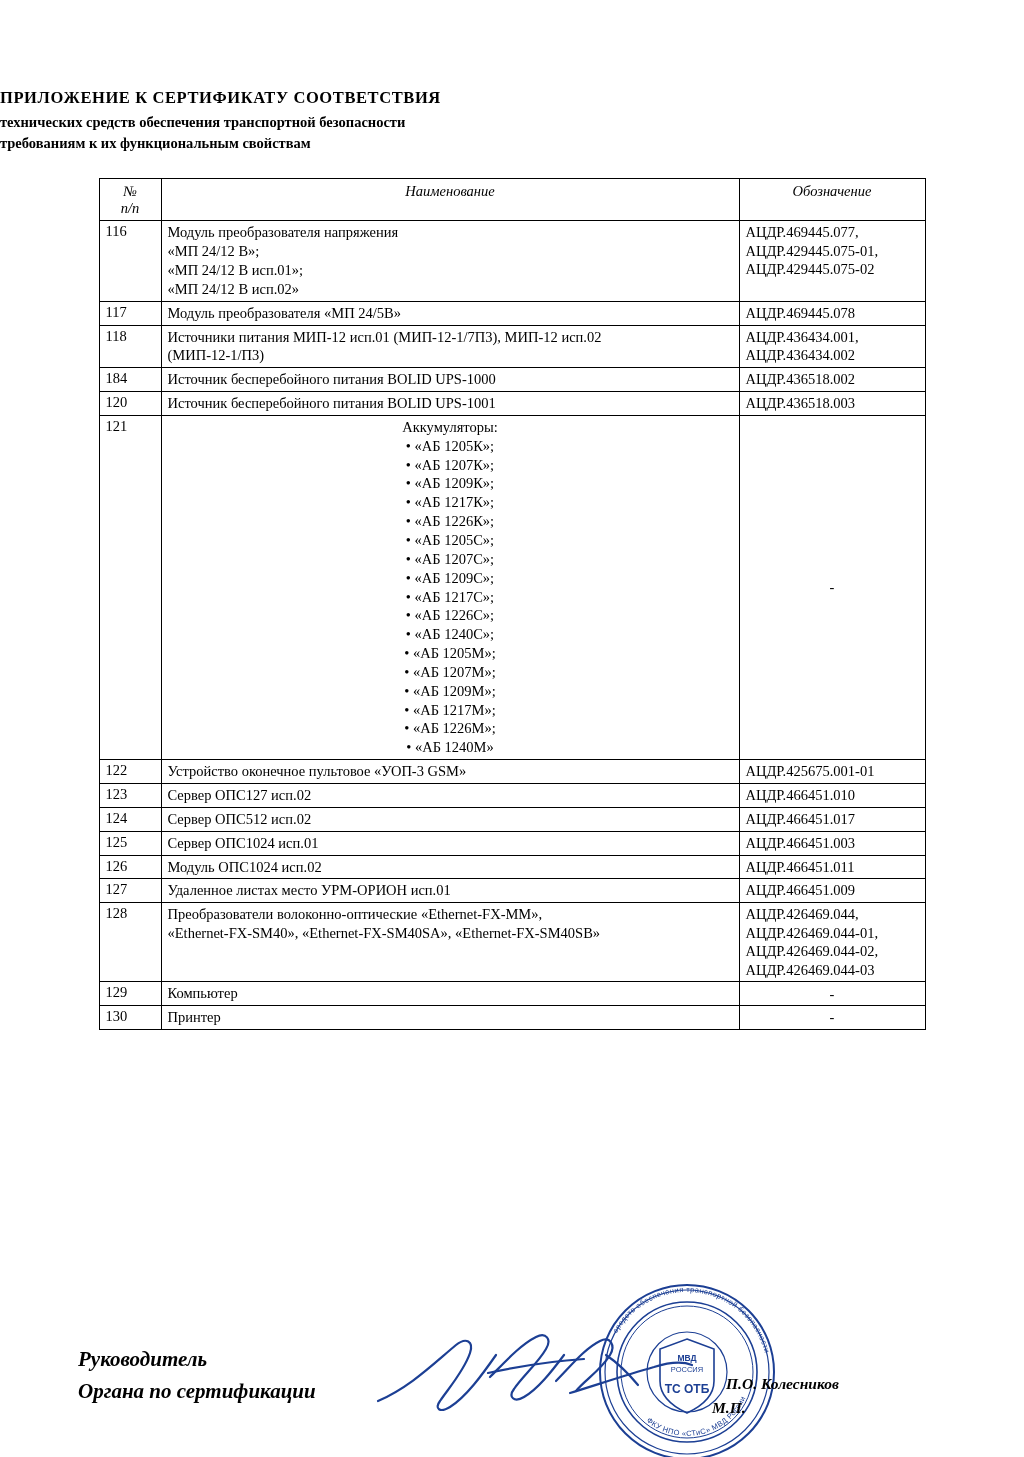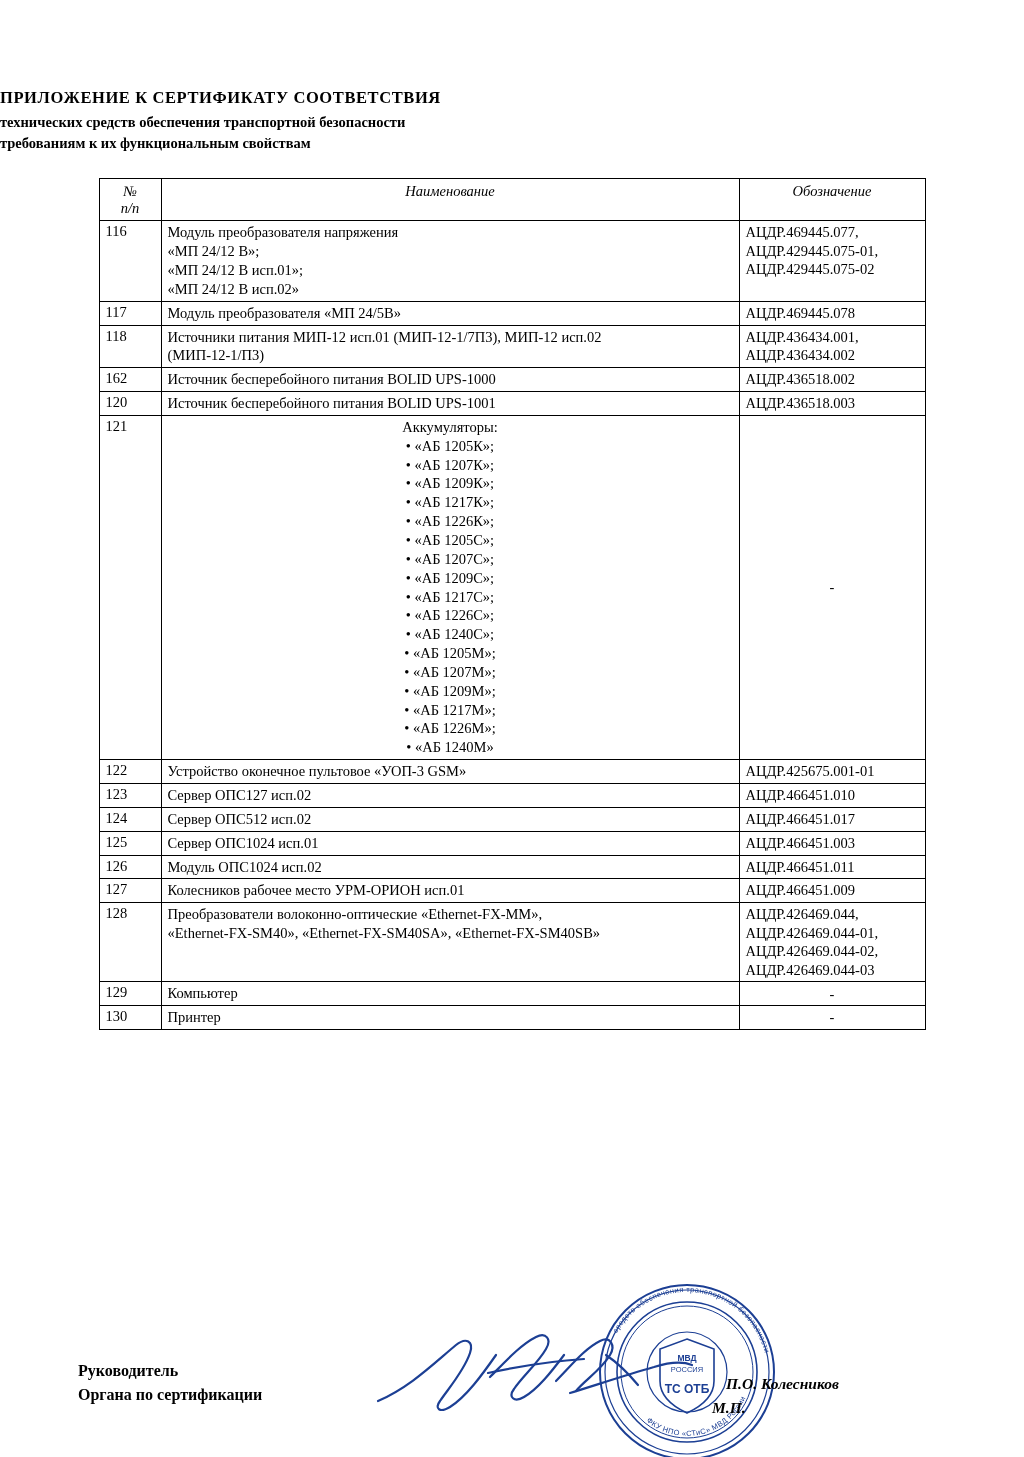"162" td.num { text: 162 -> 184 }
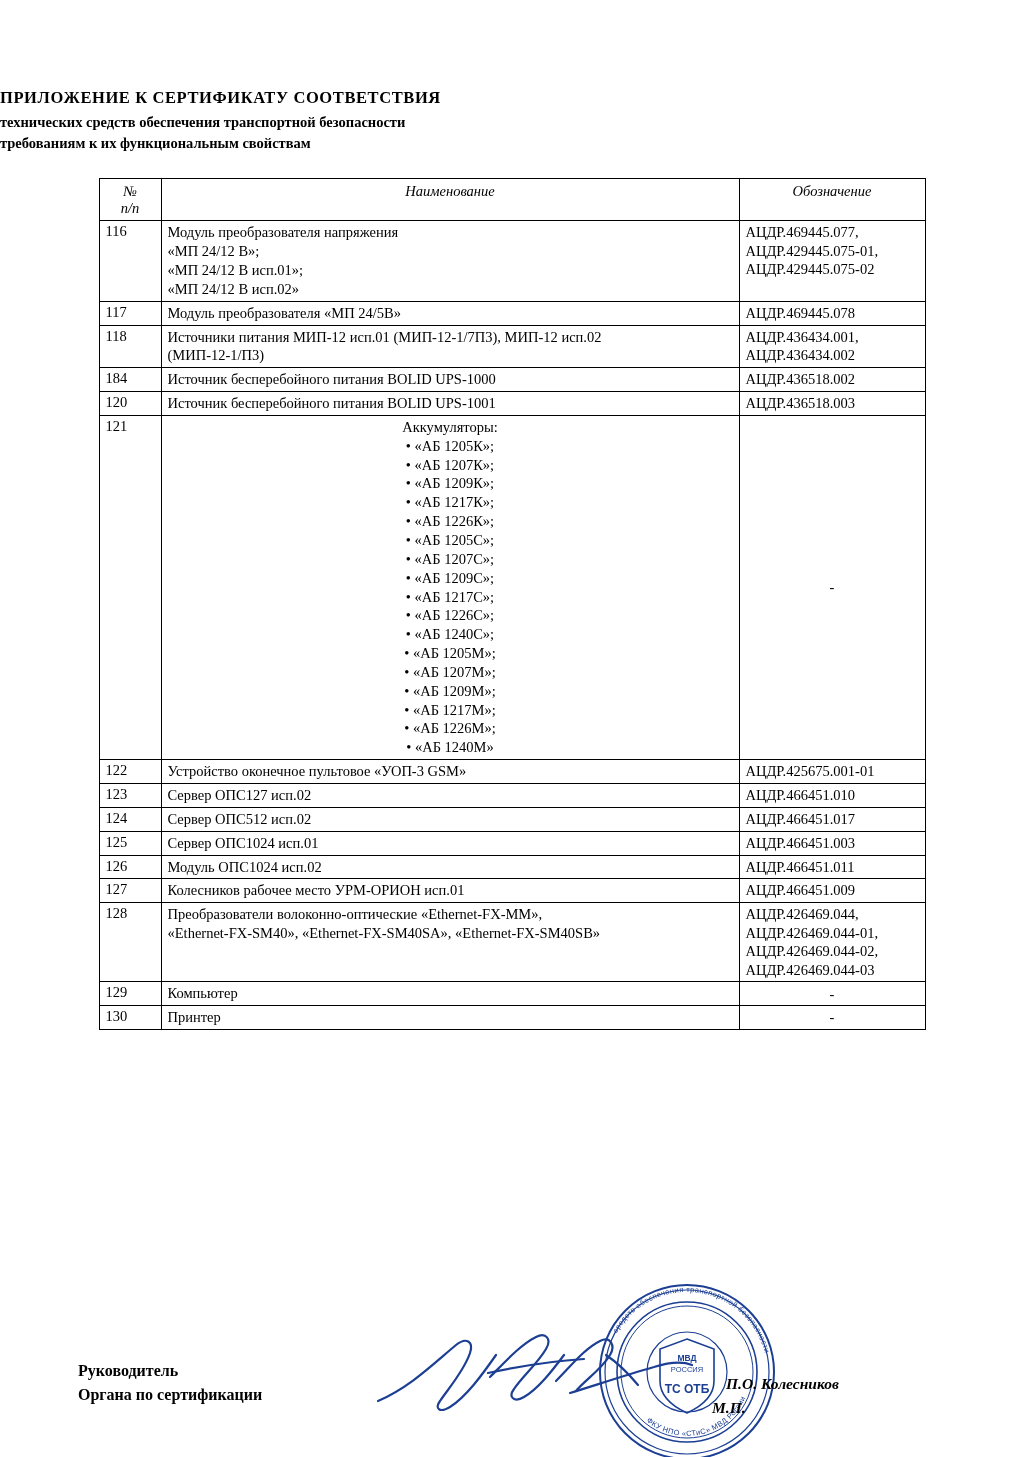"Колесников рабочее место УРМ-ОРИОН" td.name { text: Колесников рабочее -> Удаленное листах }
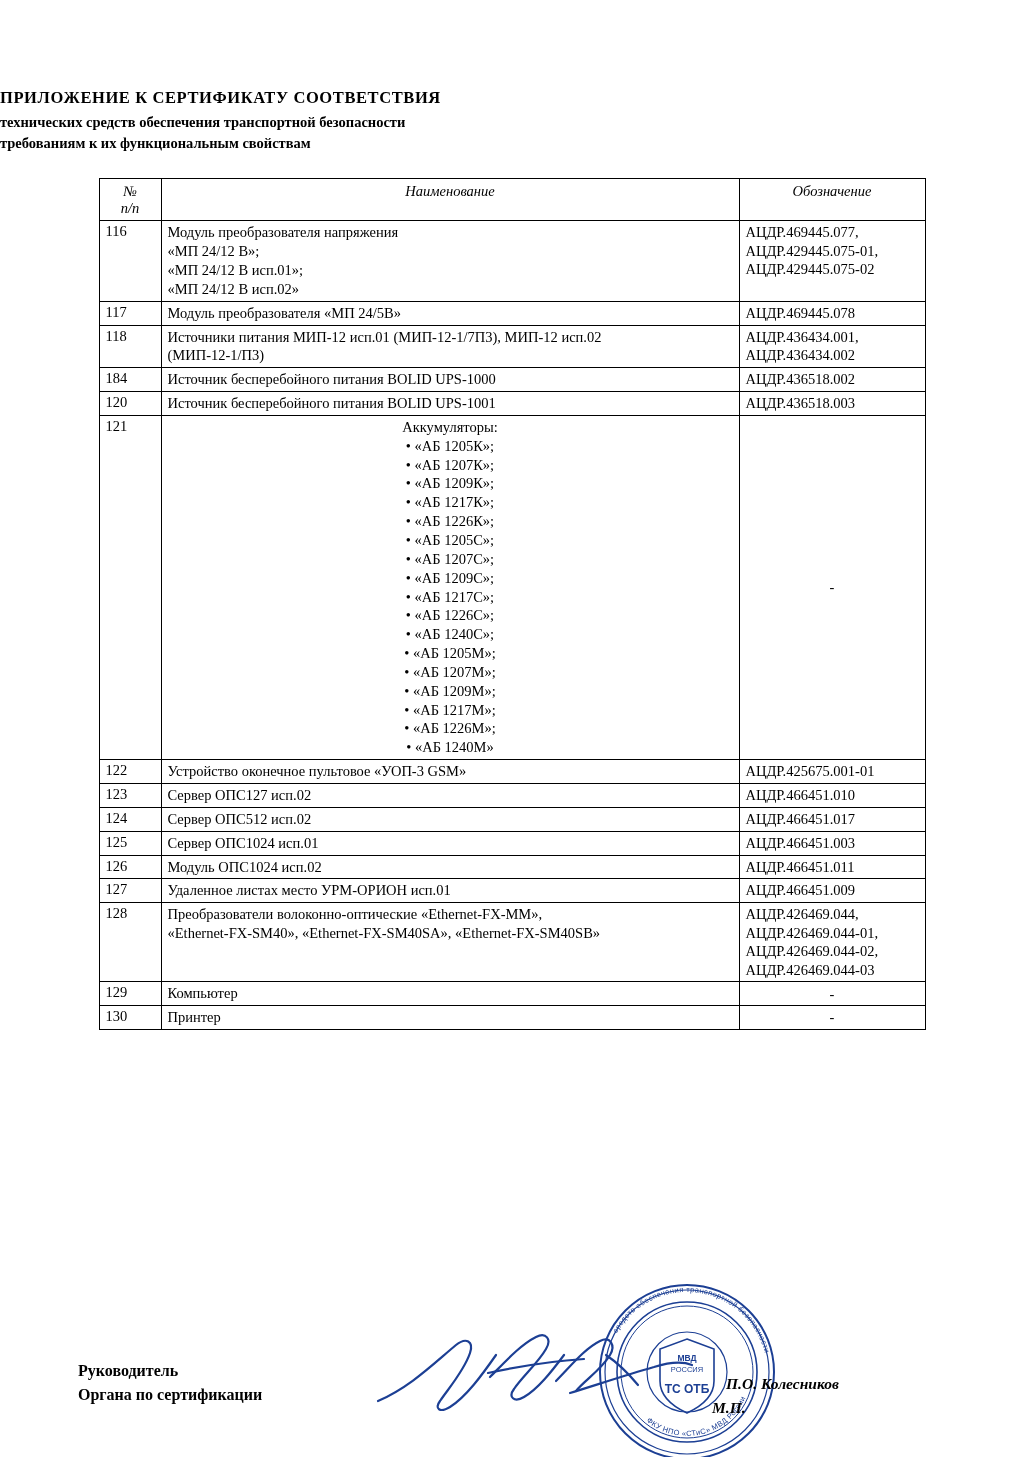"Руководитель" .footer { font-size: 16px -> 21px; font-style: none -> italic }
